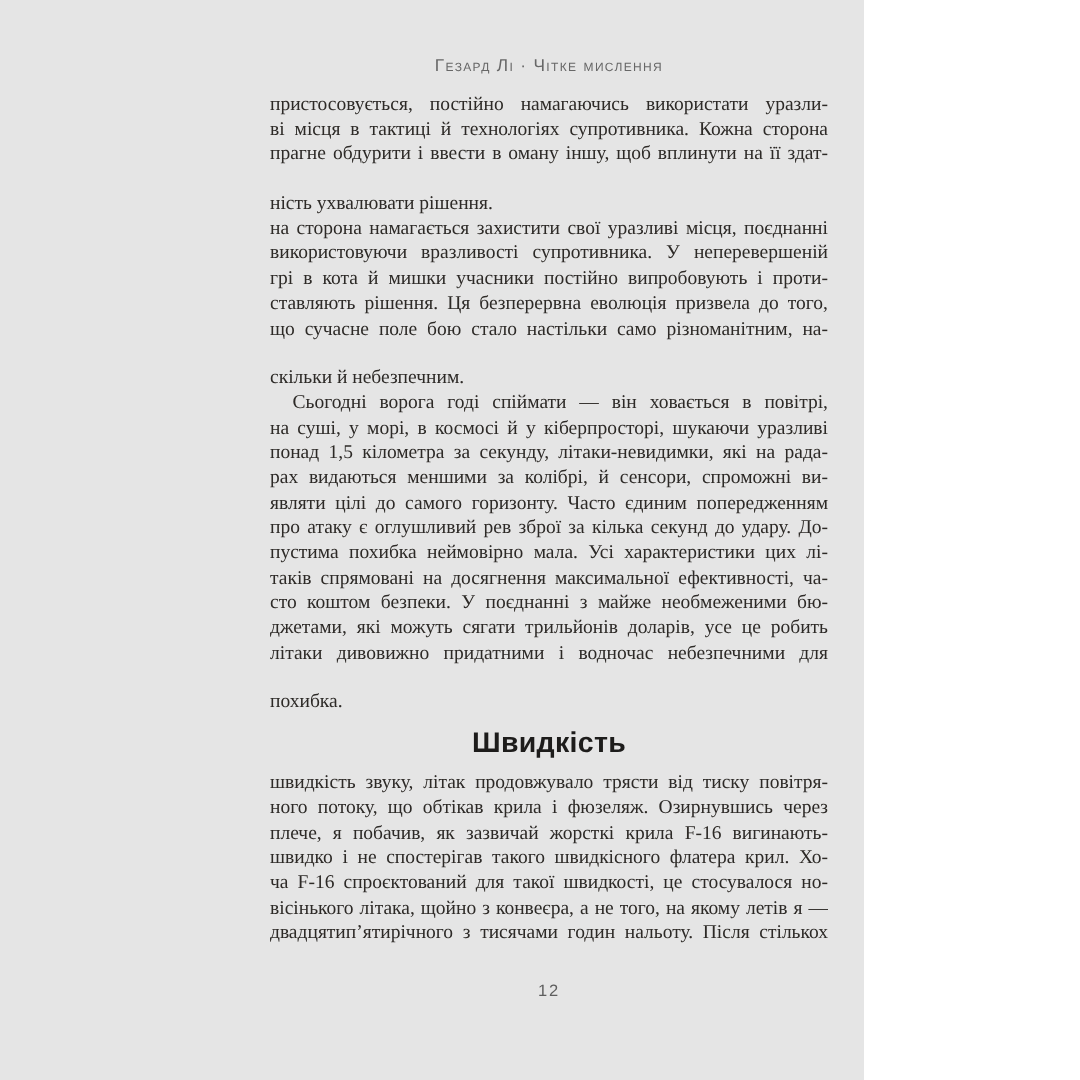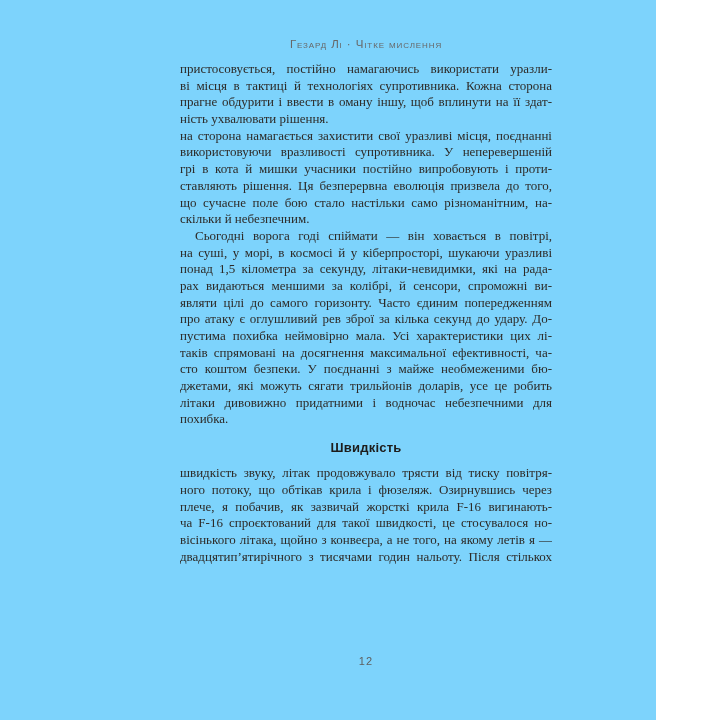"Гезард Лі · Чітке мислення" .page { background: #7dd3fc -> #e5e5e5; width: 656px -> 576px }
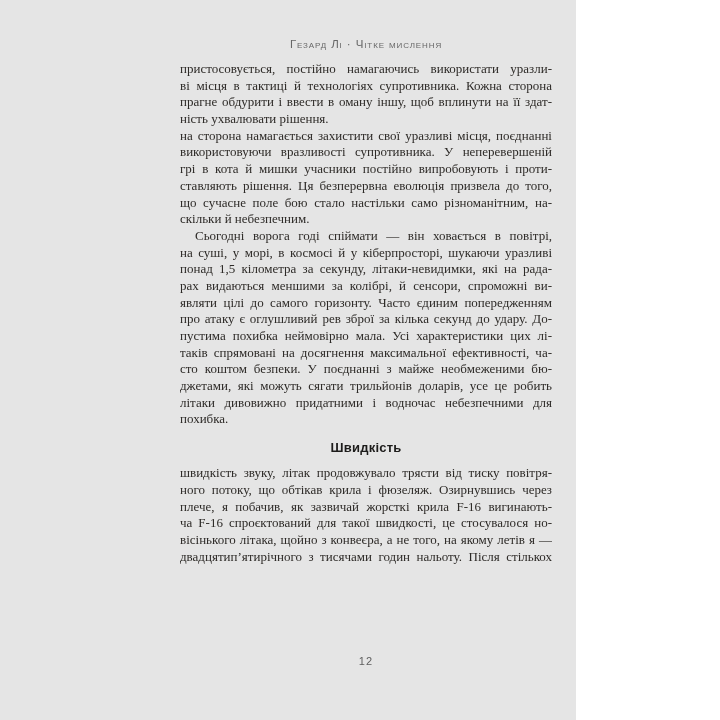"ність ухвалювати рішення." .line.endpara { margin-top: none -> 16px }
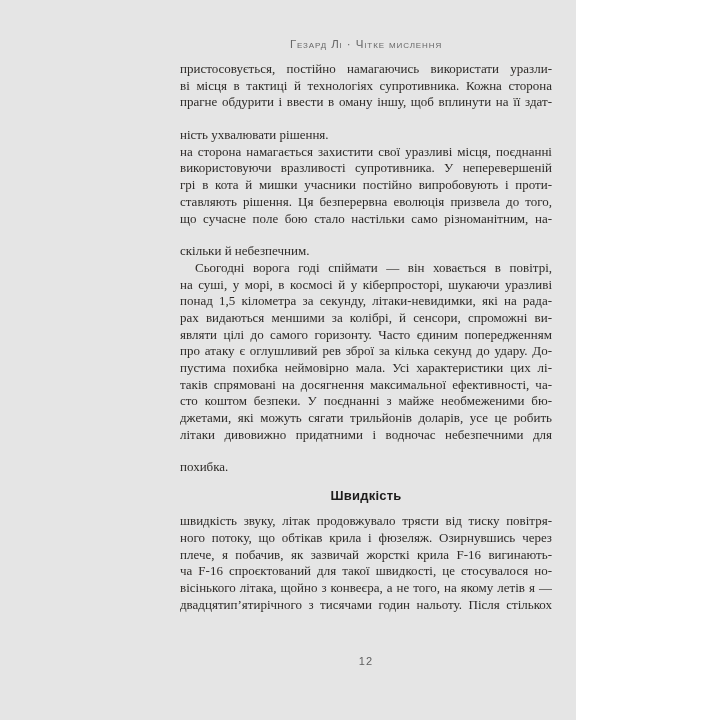"Швидкість" .section-heading { font-size: 13px -> 19px }
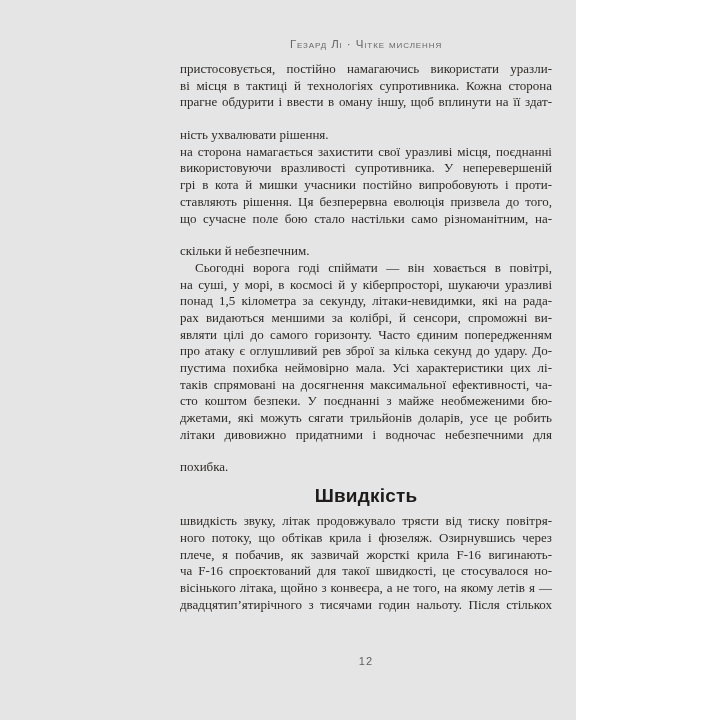"швидко і не спостерігав такого" div.line { html: none -> <div>швидко і не спостерігав такого швидкісного флатера крил. Хо-</div> }
